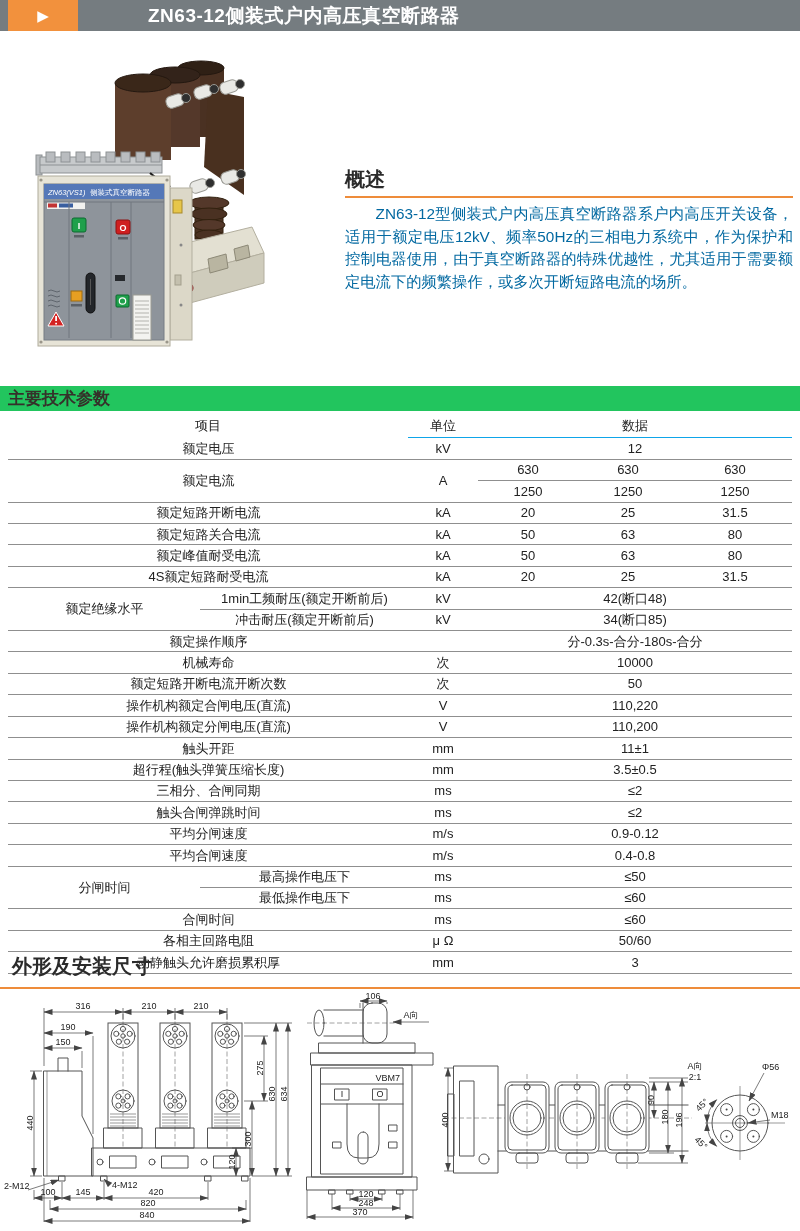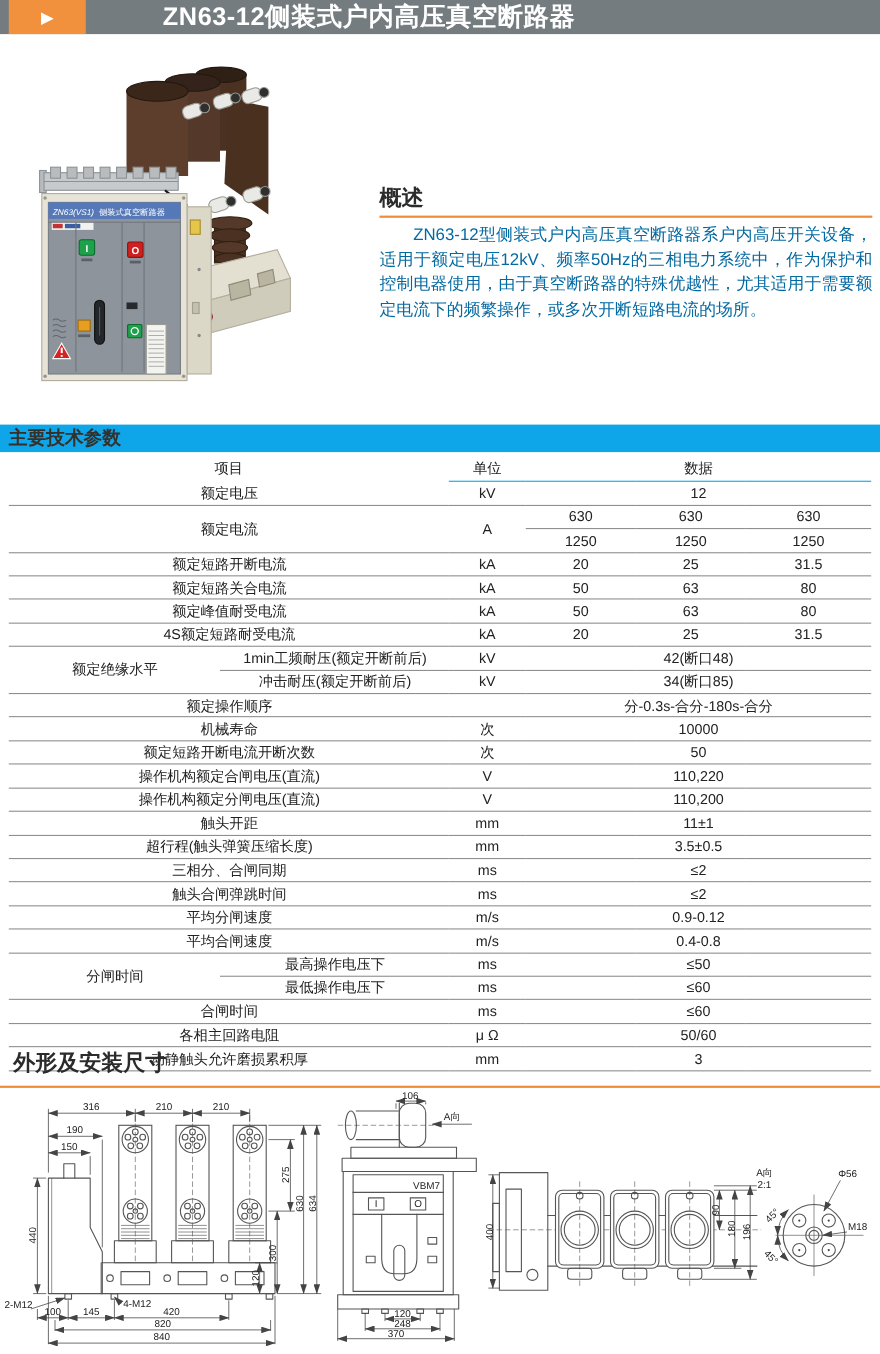"ZN63-12侧装式户内高压真空断路器" .topbar-title { font-size: 23px -> 19px }
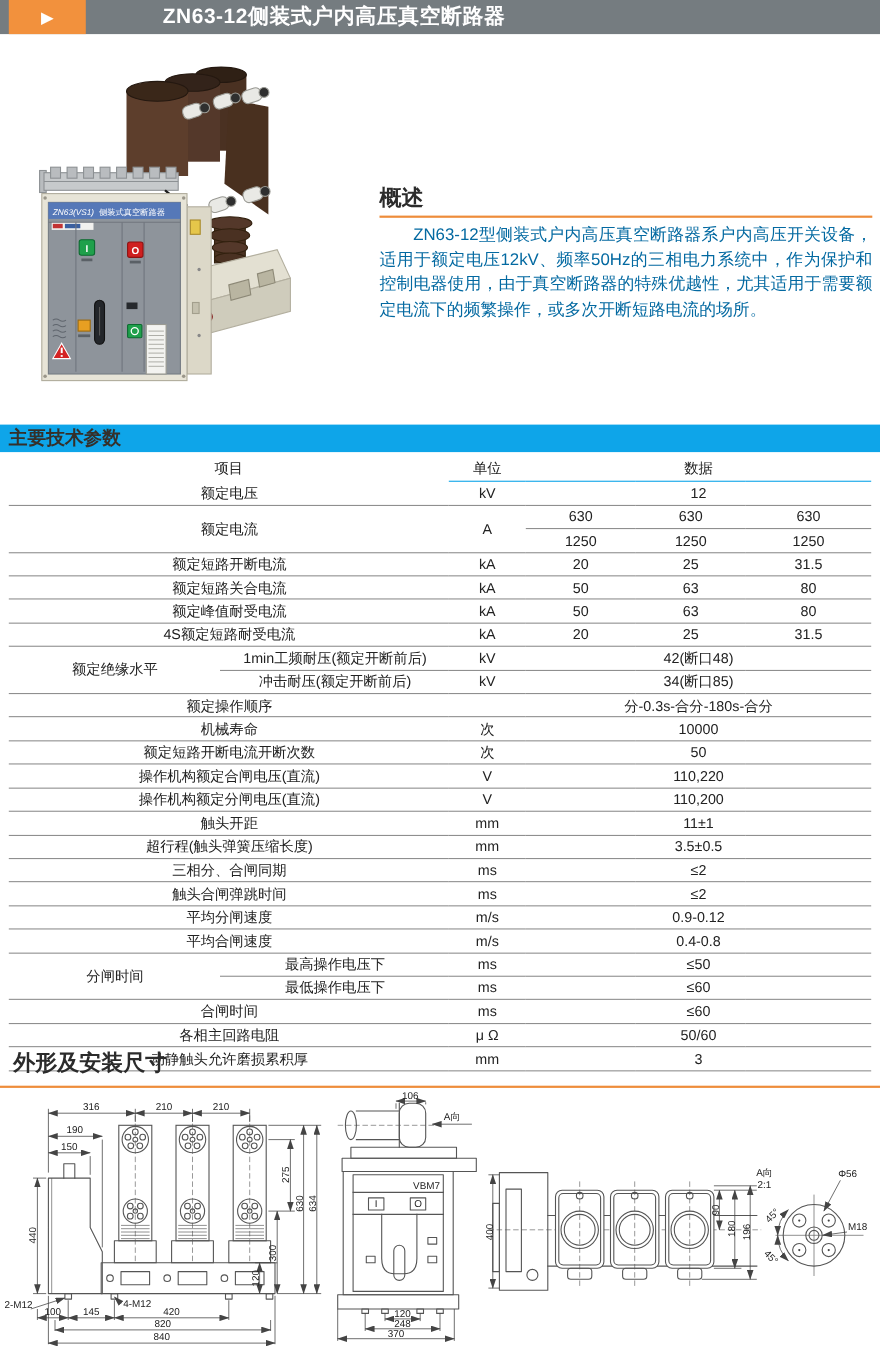"主要技术参数" .secbar { background: #0ea5e9 -> #22c55e }
